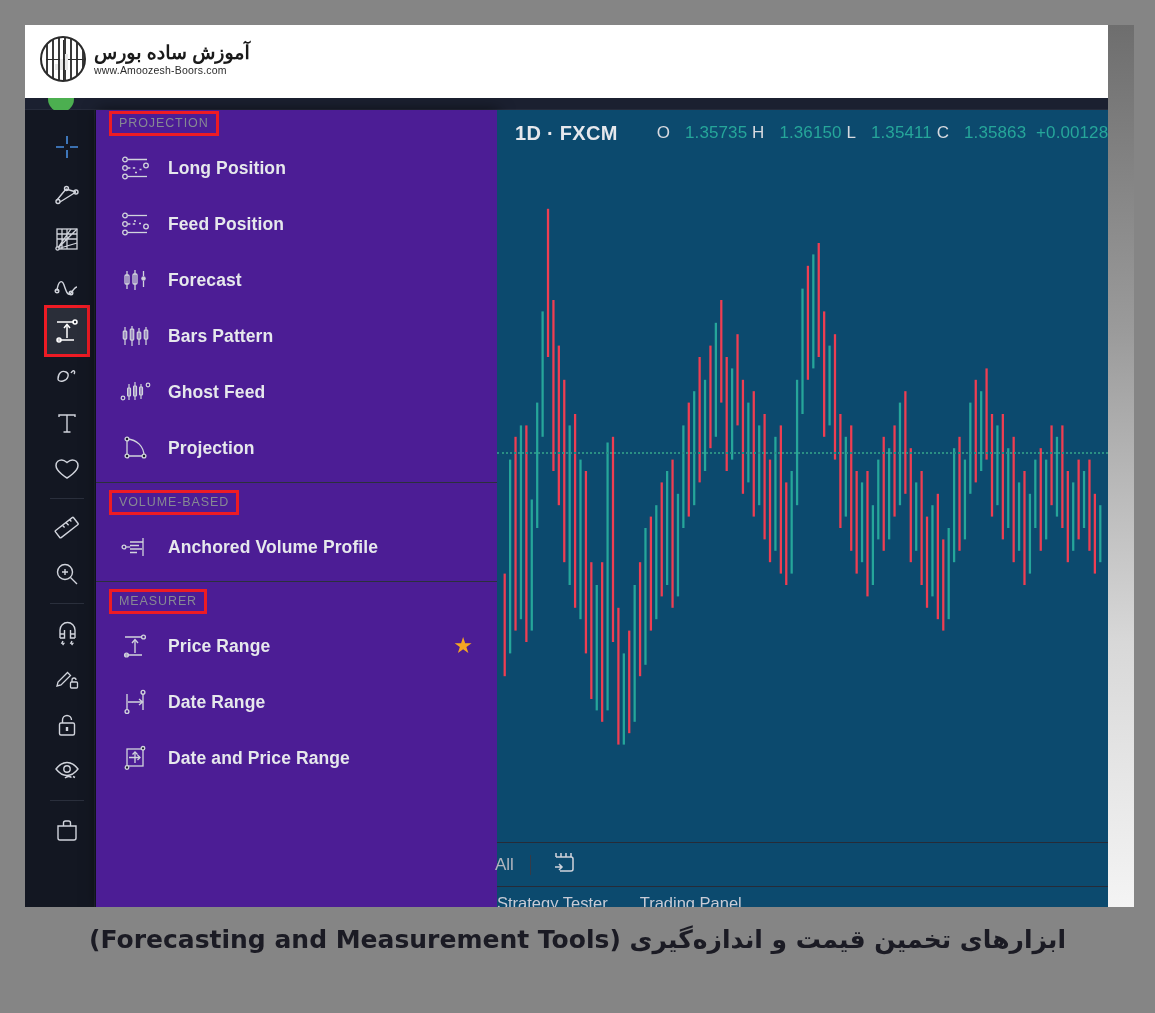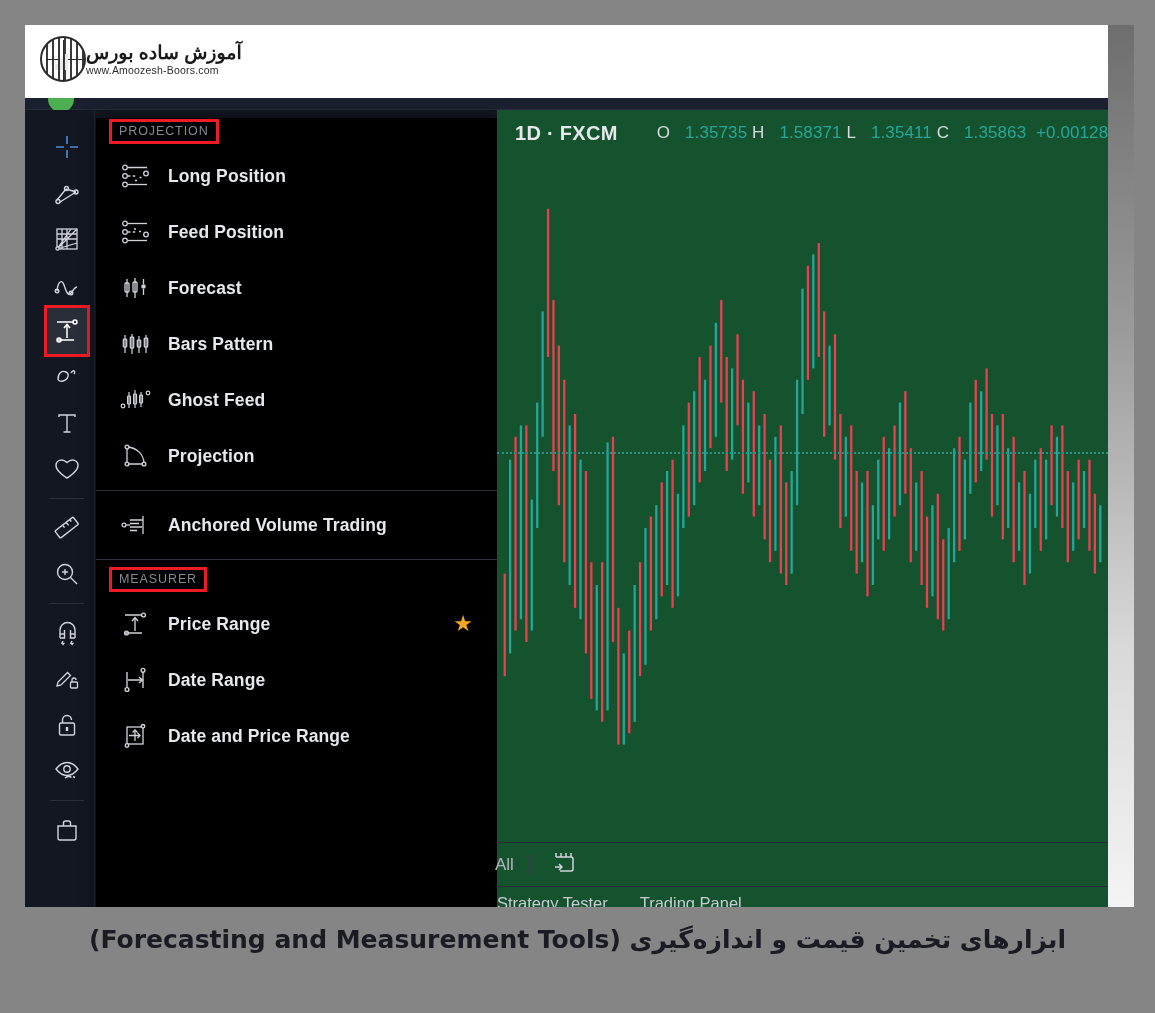"آموزش ساده بورس" #logo-wrap { gap: none -> 8px }
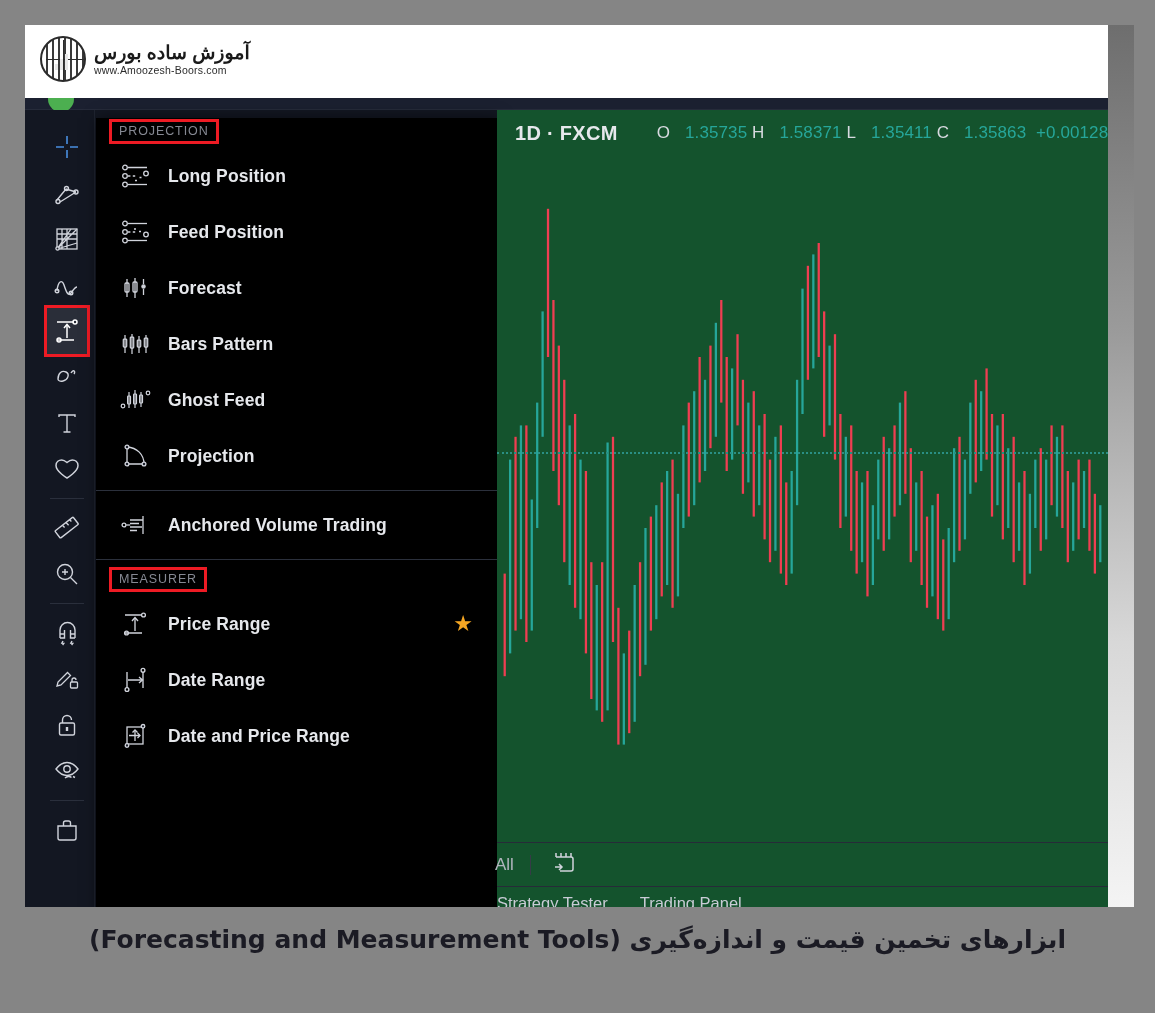"PROJECTION" #tools-panel { background: #000000 -> #4c1d95; margin-top: 8px -> none }
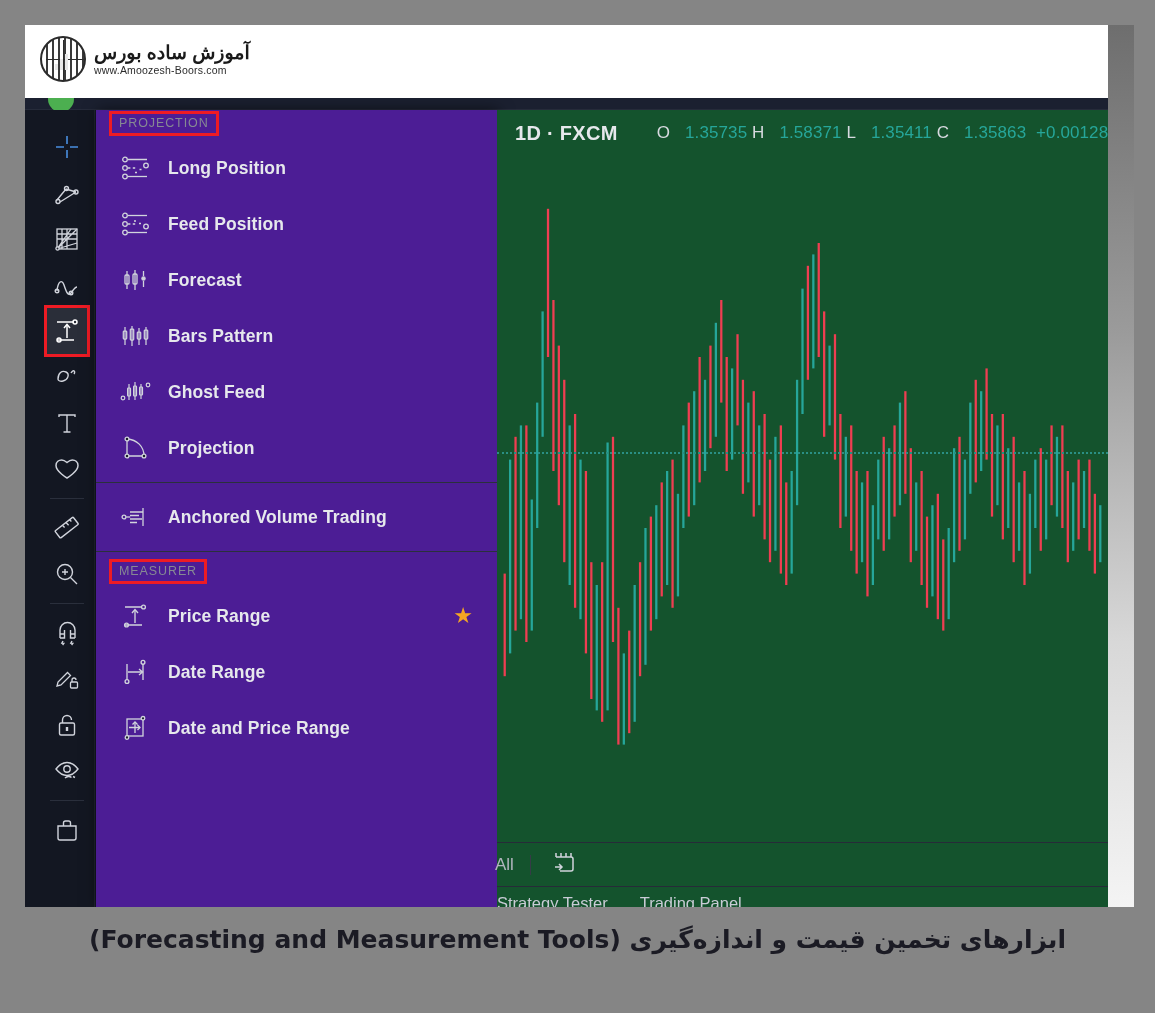"1D · FXCM" #chart-area { background: #14532d -> #0c4a6e }
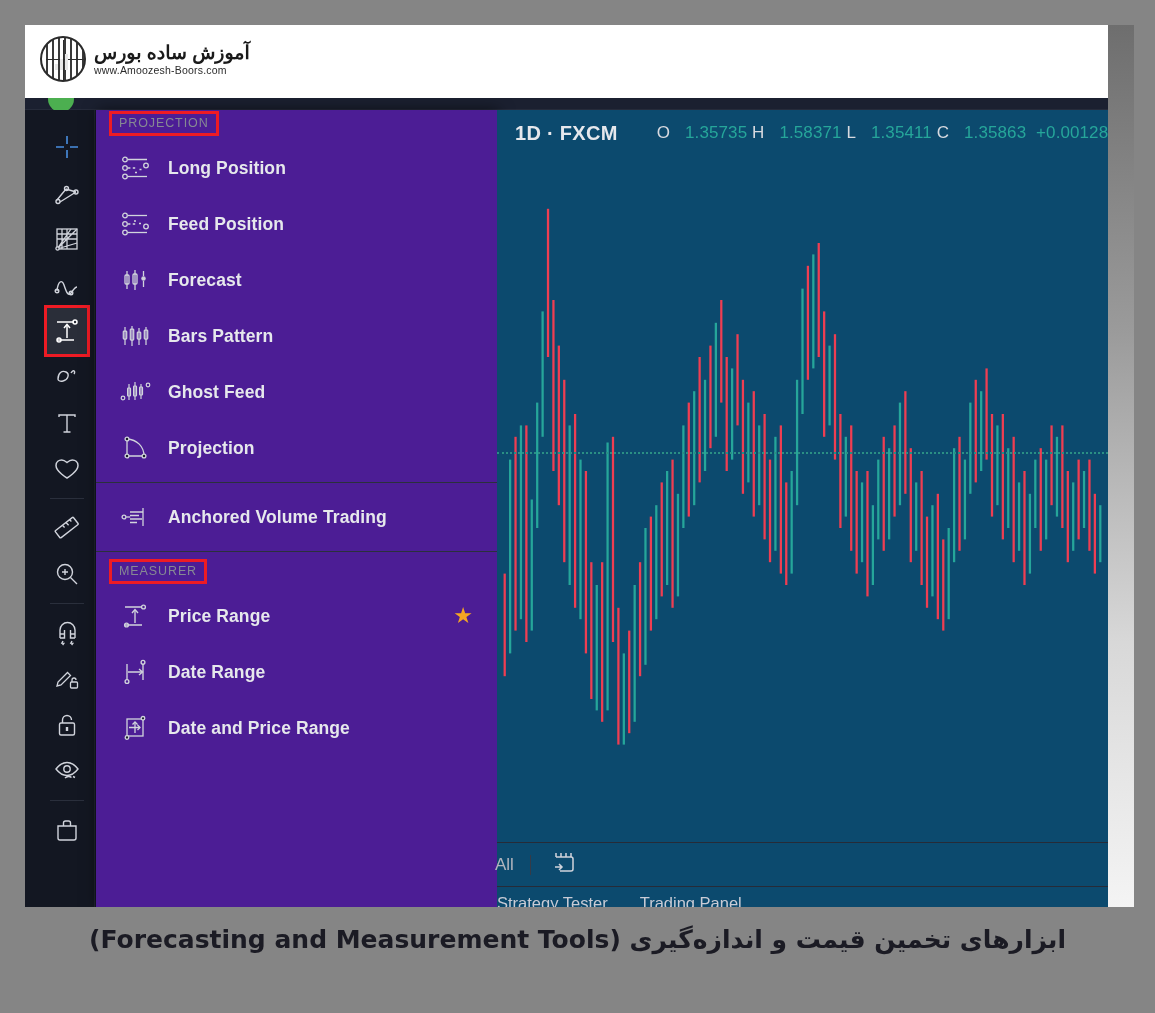"1.58371" span.v { text: 1.58371 -> 1.36150 }
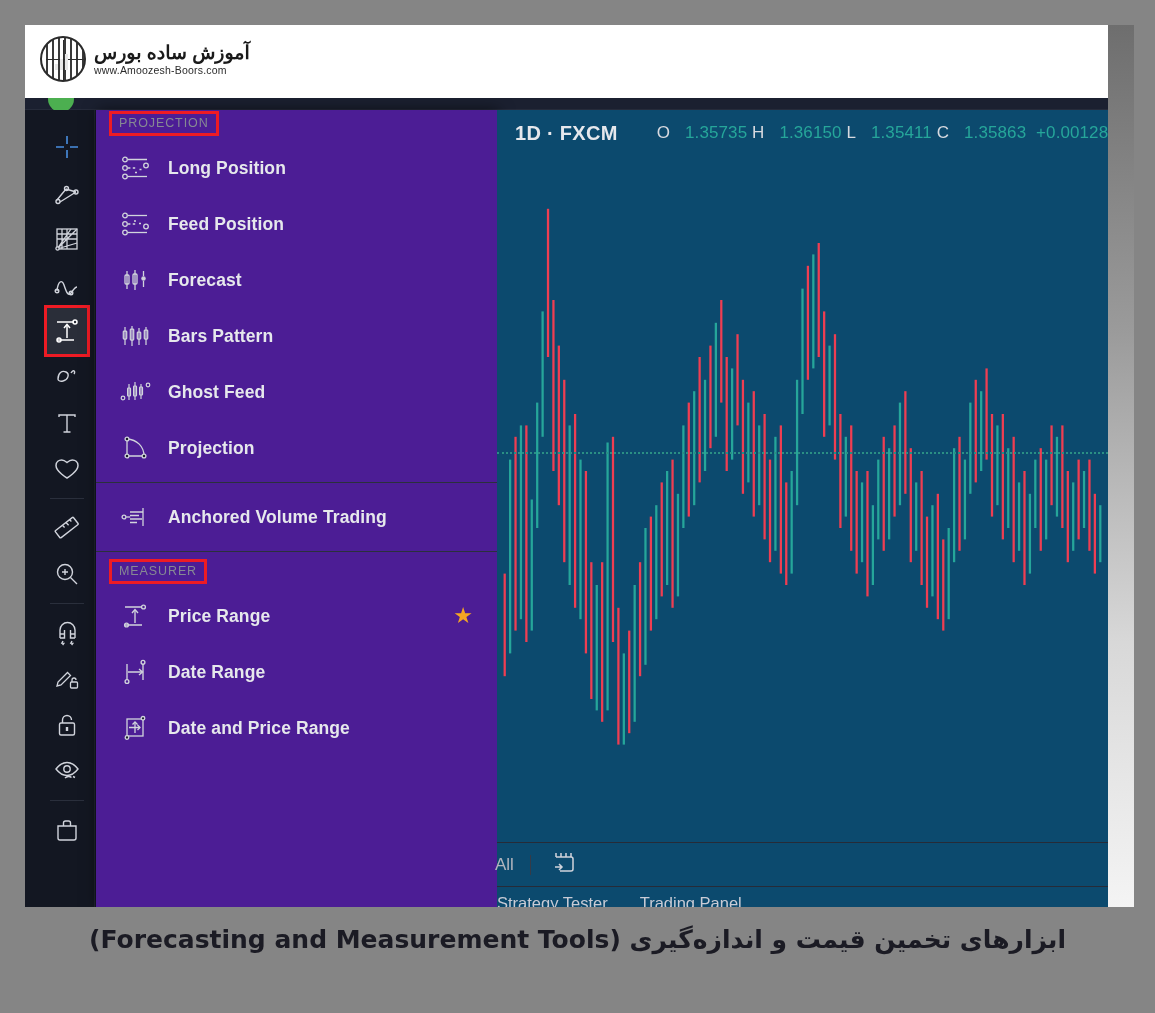"VOLUME-BASED" div.group-head { html: none -> <div> <span>VOLUME-BASED</span> </div> }
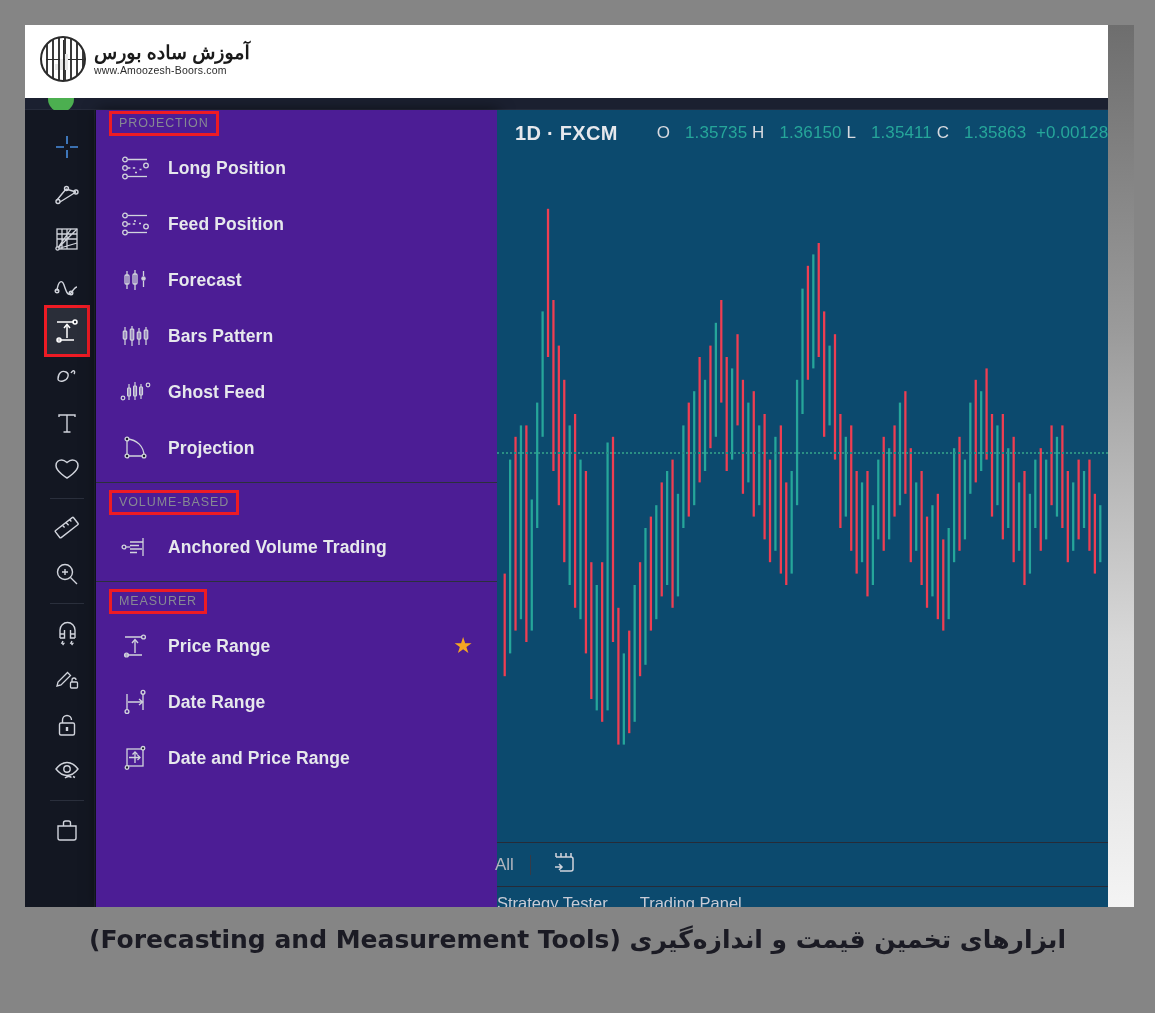"Anchored Volume Trading" span.ml { text: Trading -> Profile }
